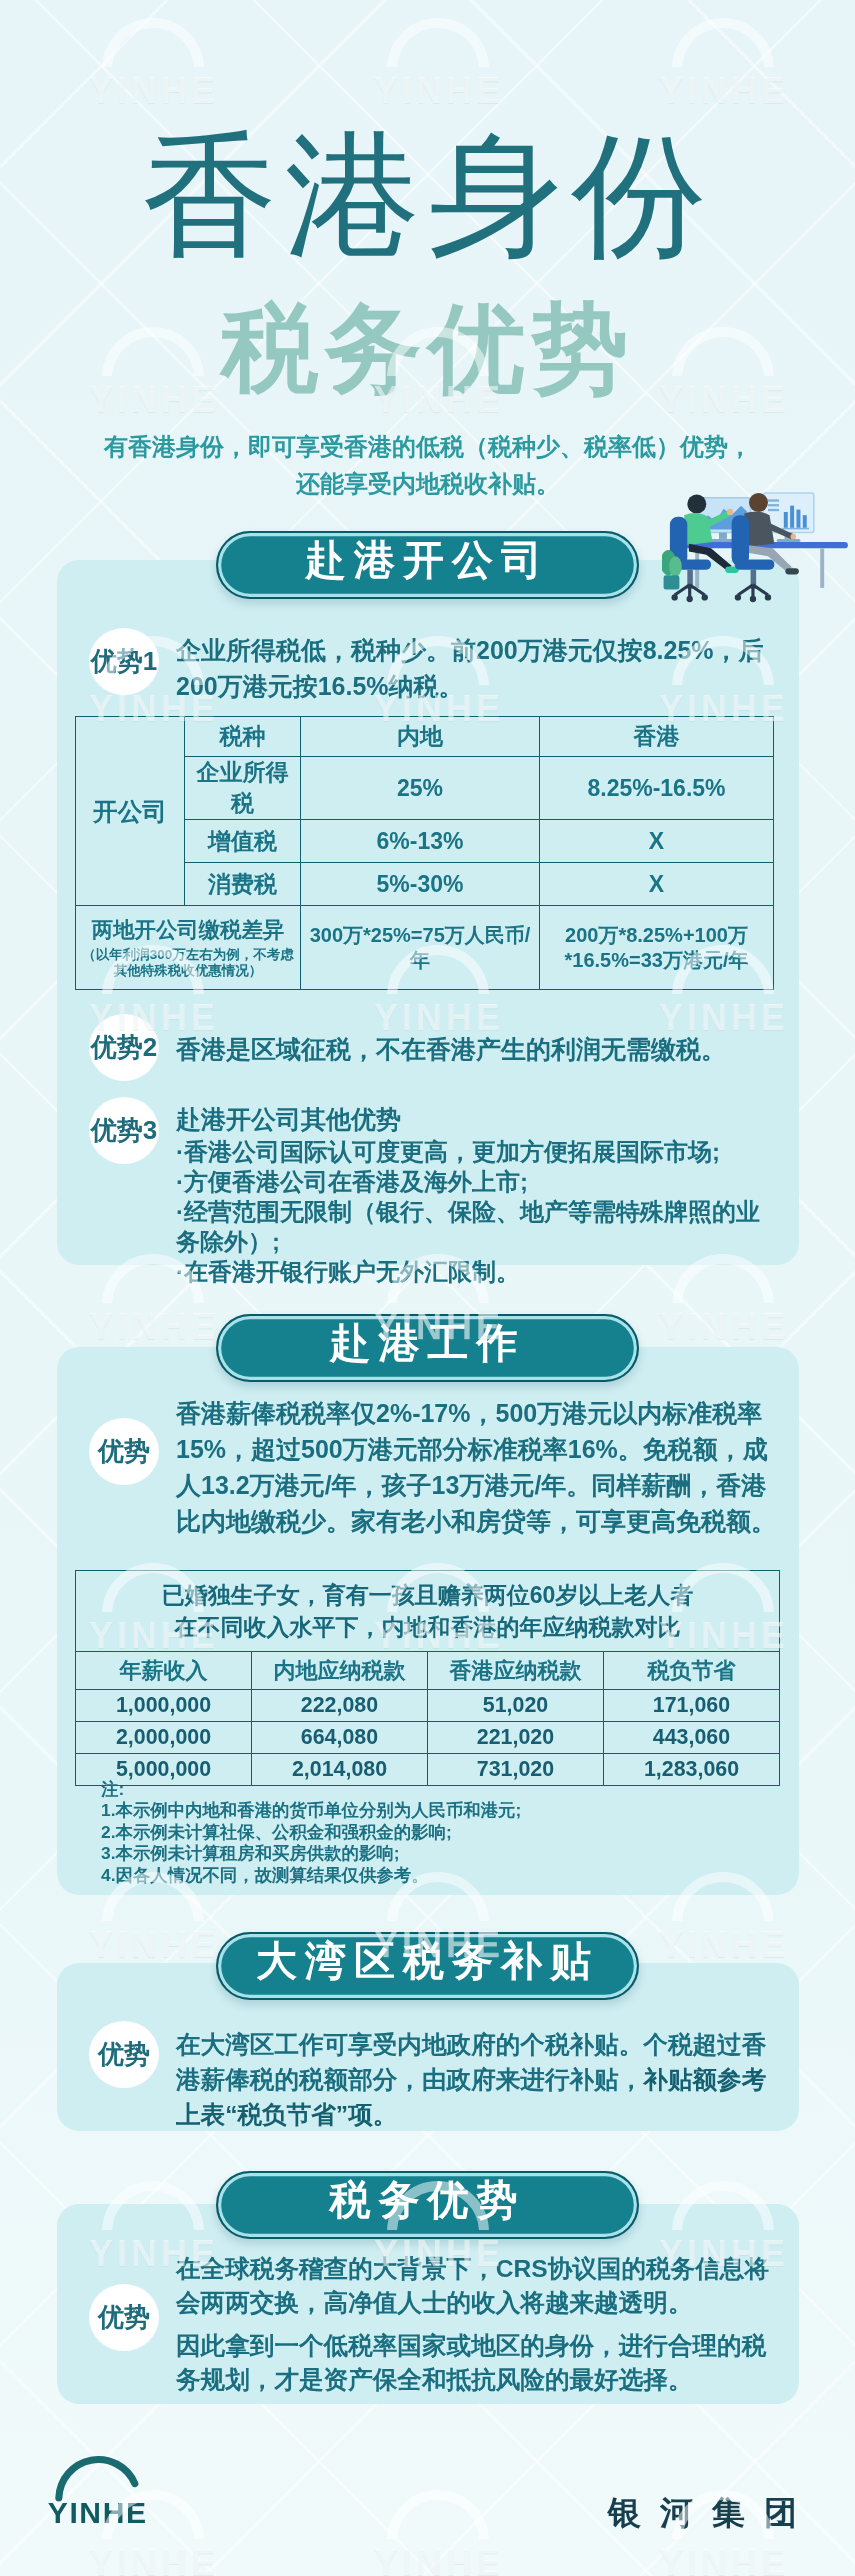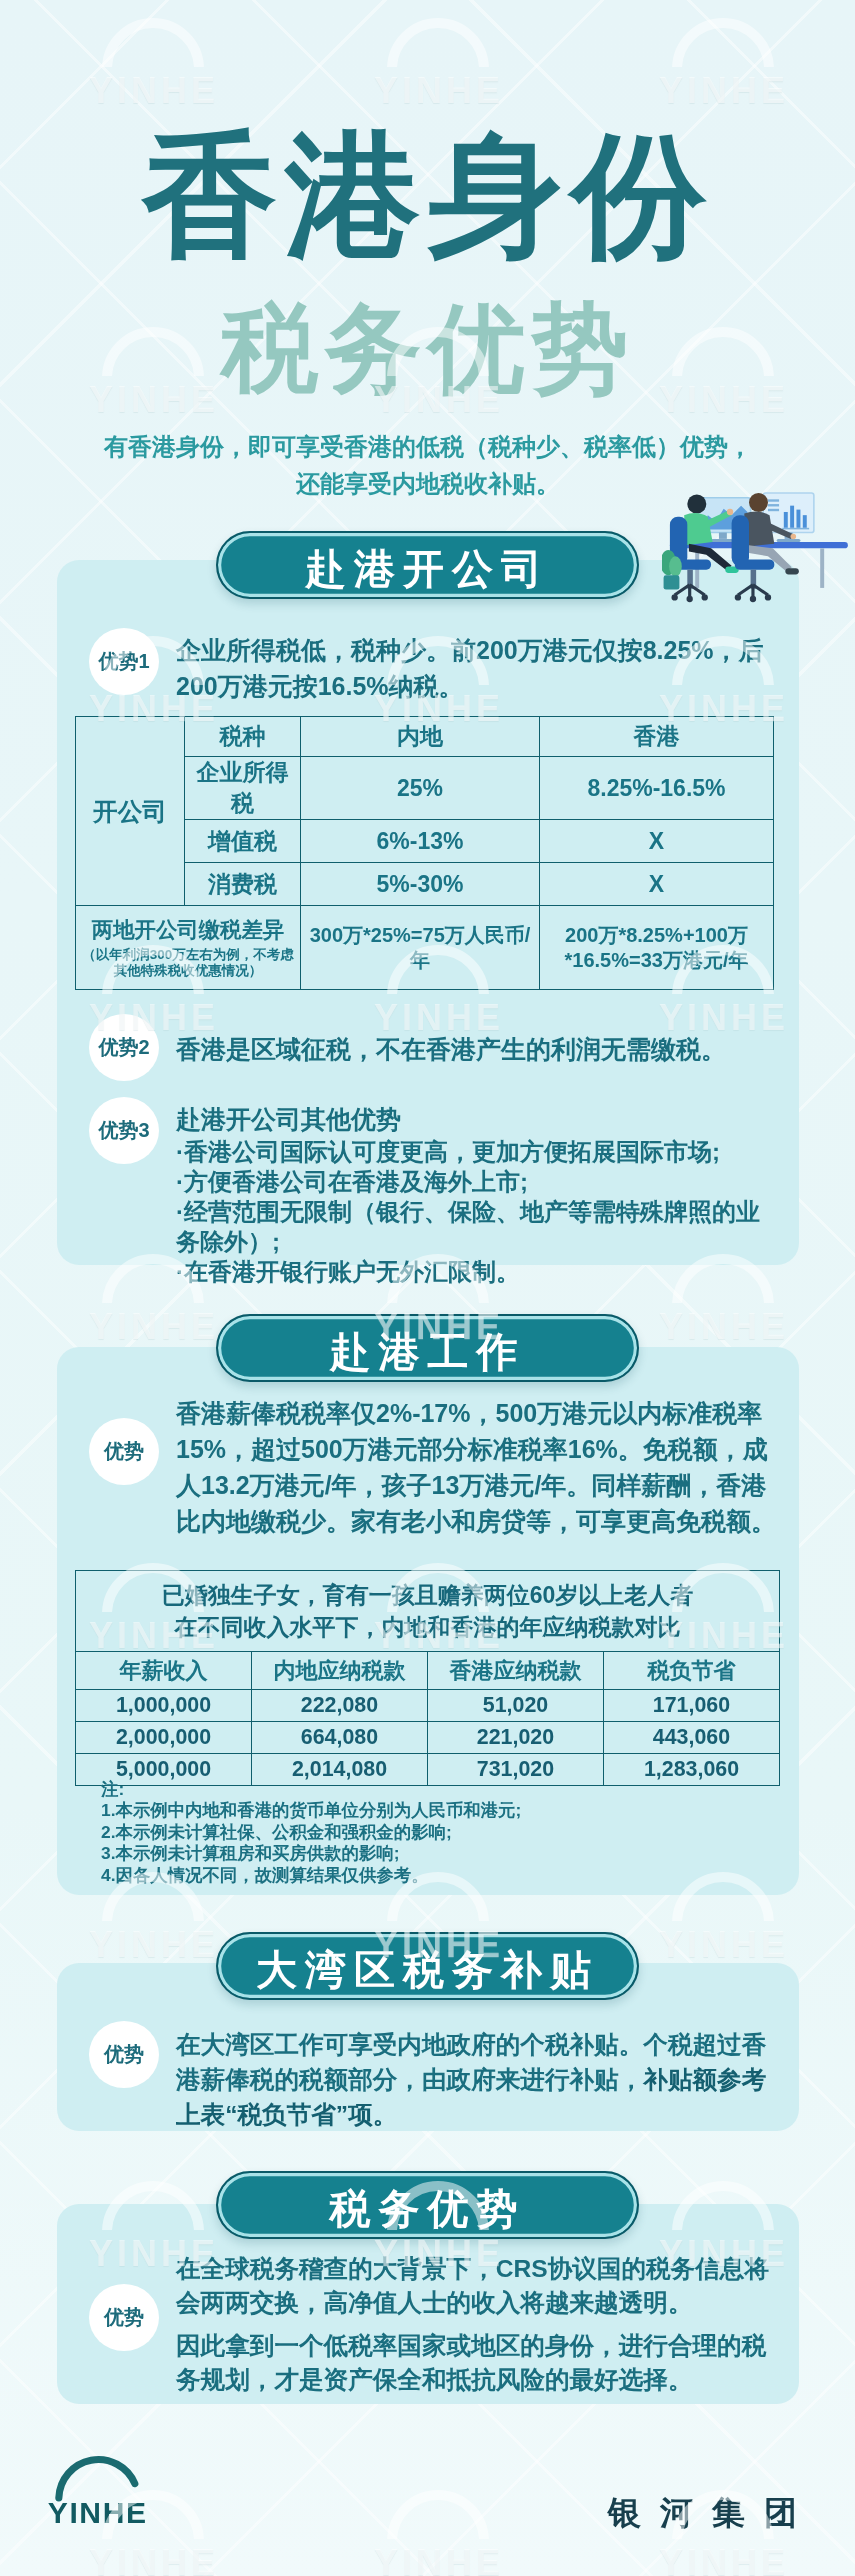"香港身份" .title1 { font-weight: 700 -> 400 }
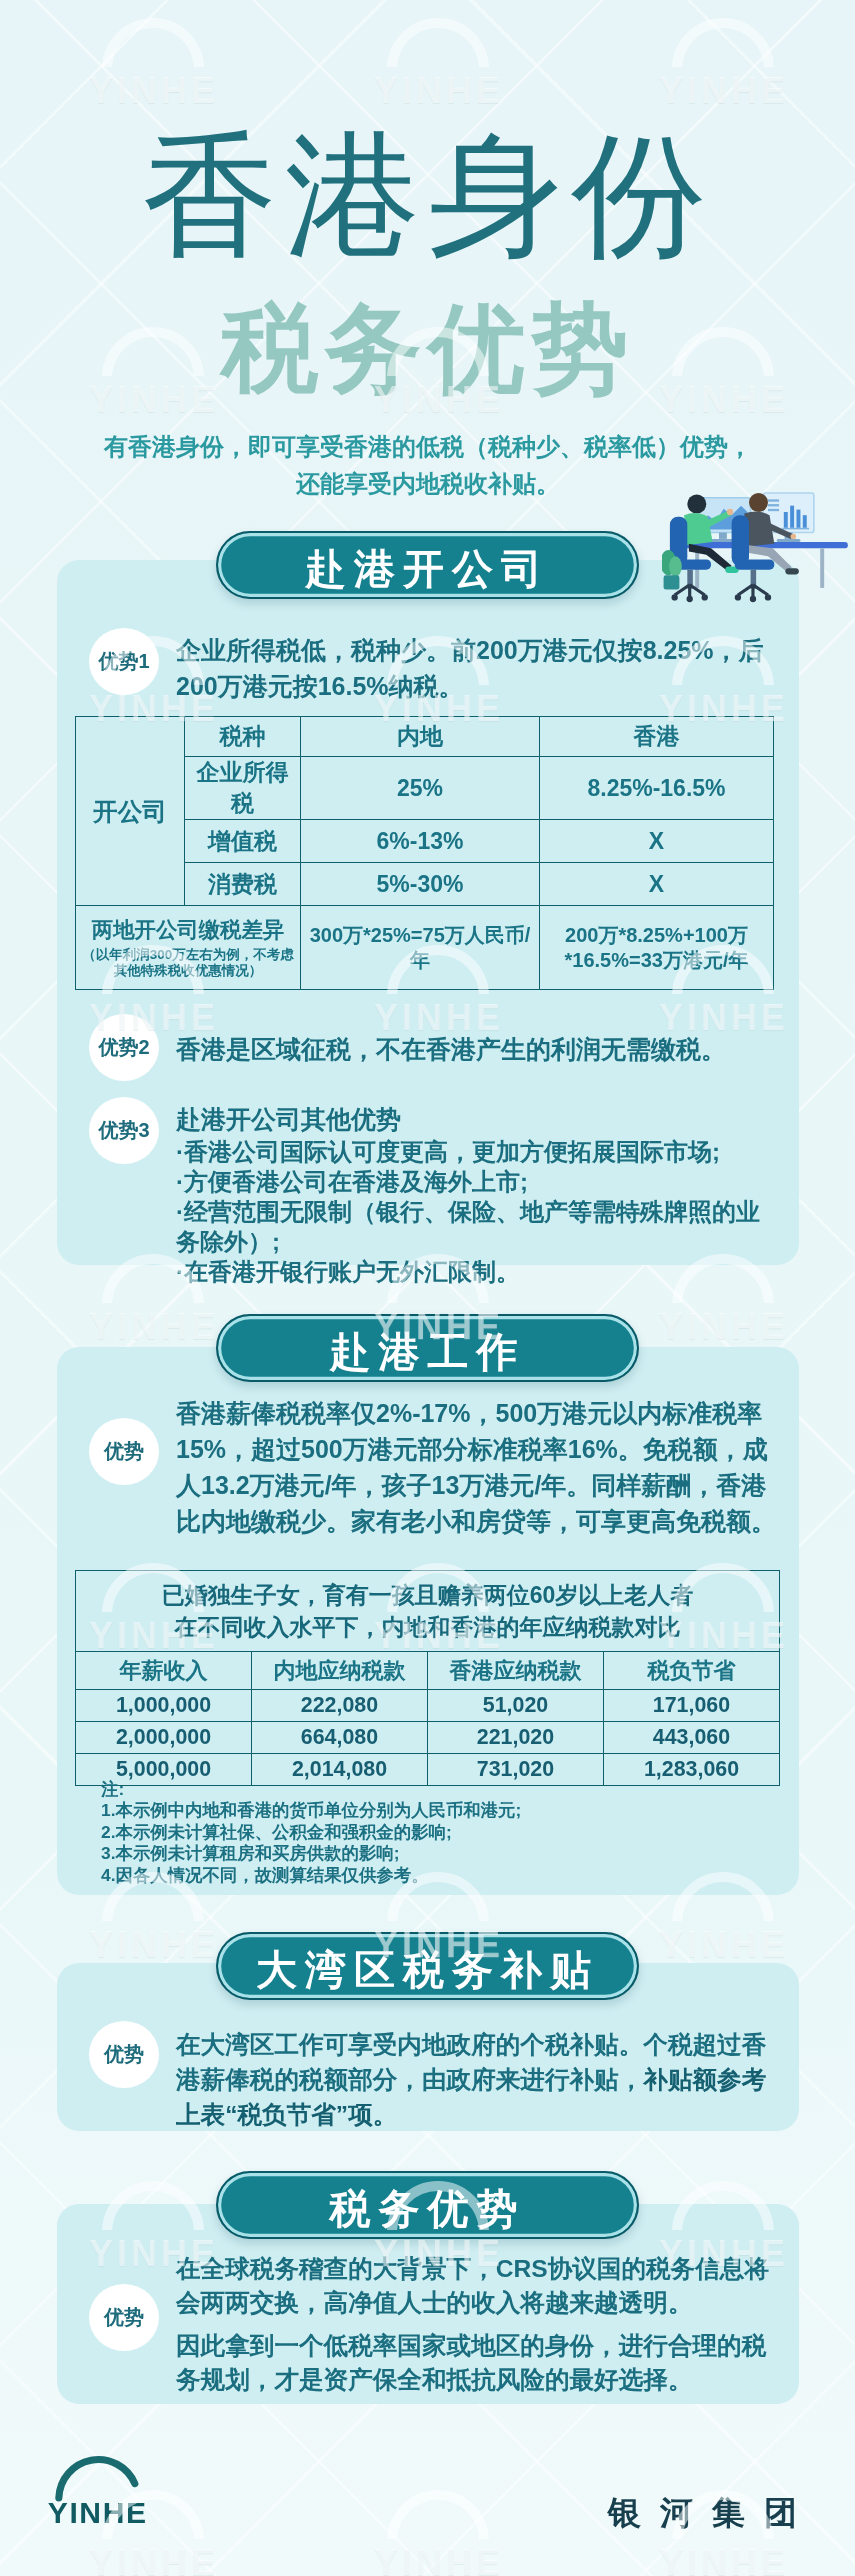"赴港开公司" .pill { align-items: flex-end -> flex-start }
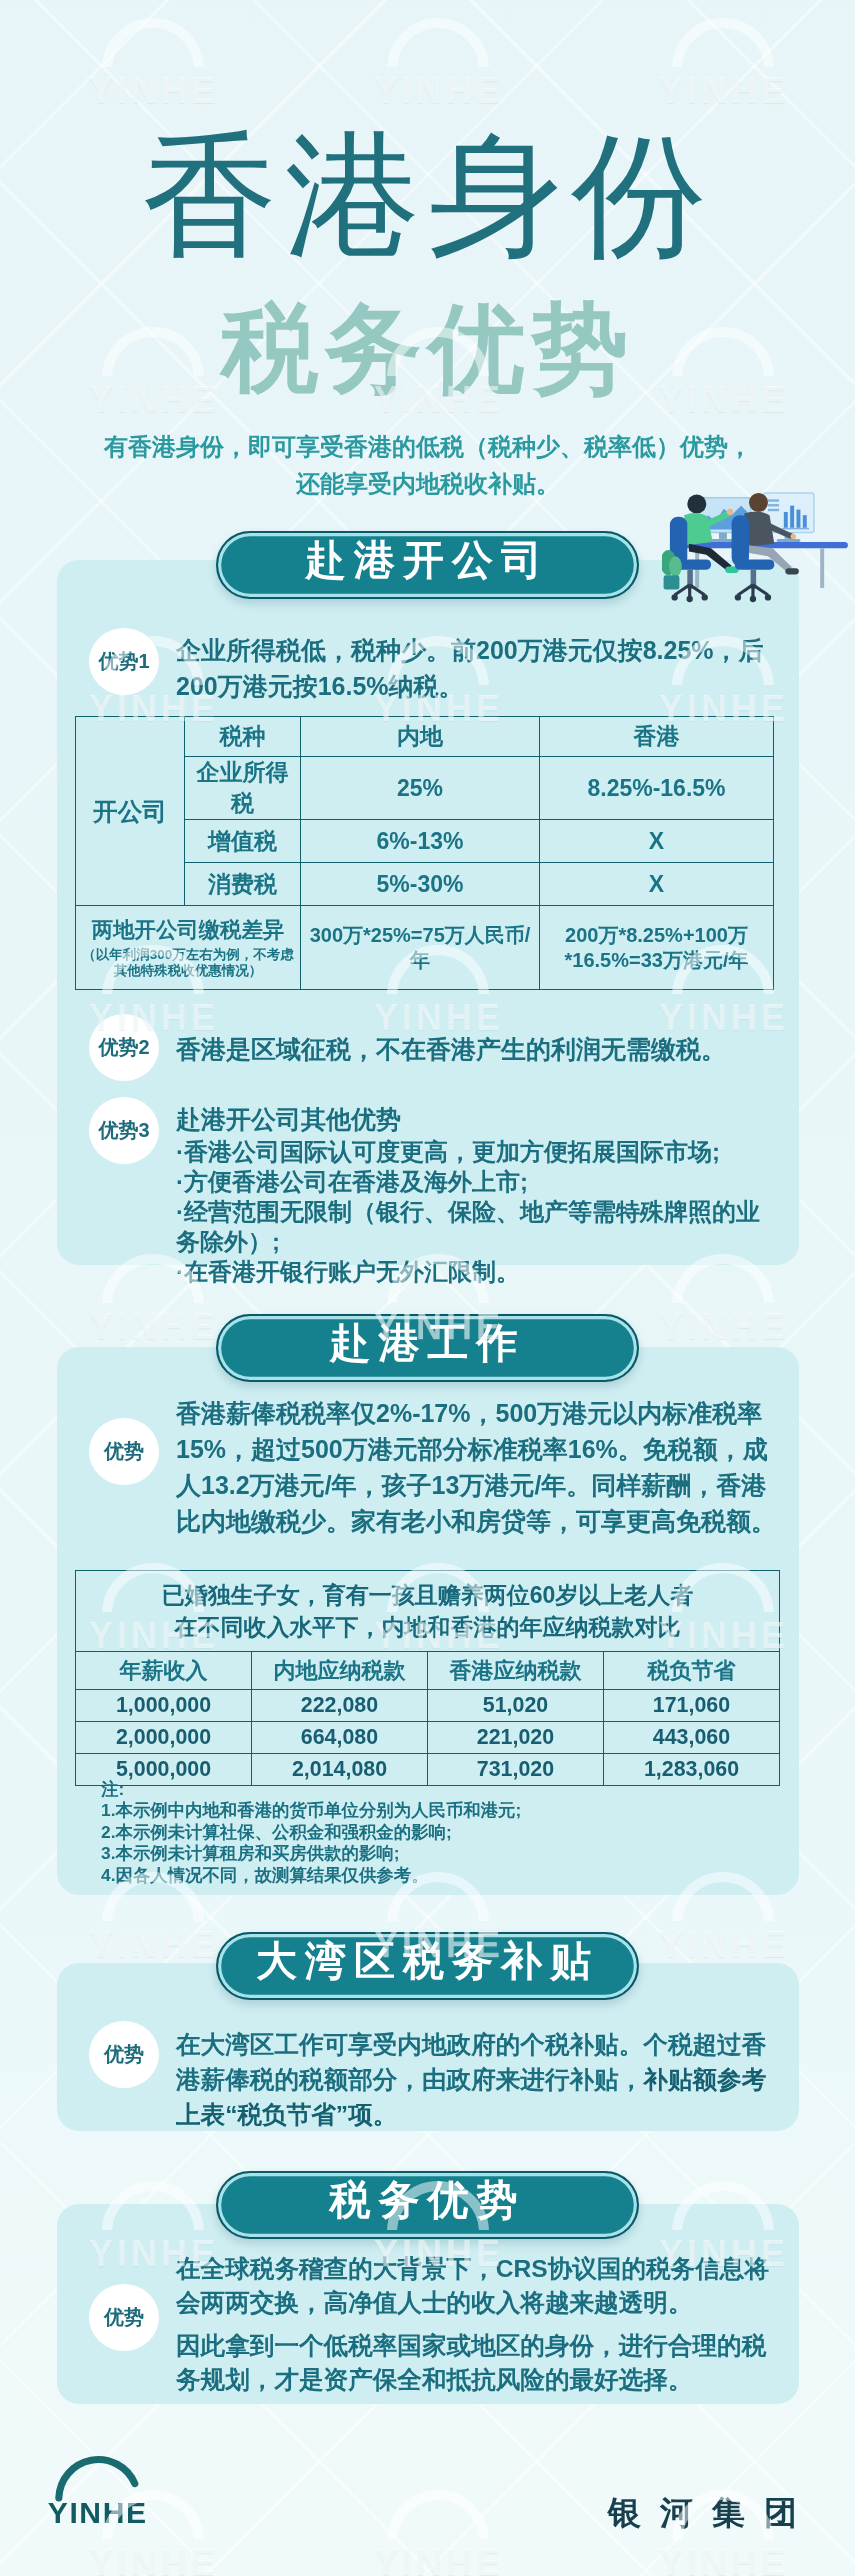"优势1" .badge { font-size: 20px -> 26px }
